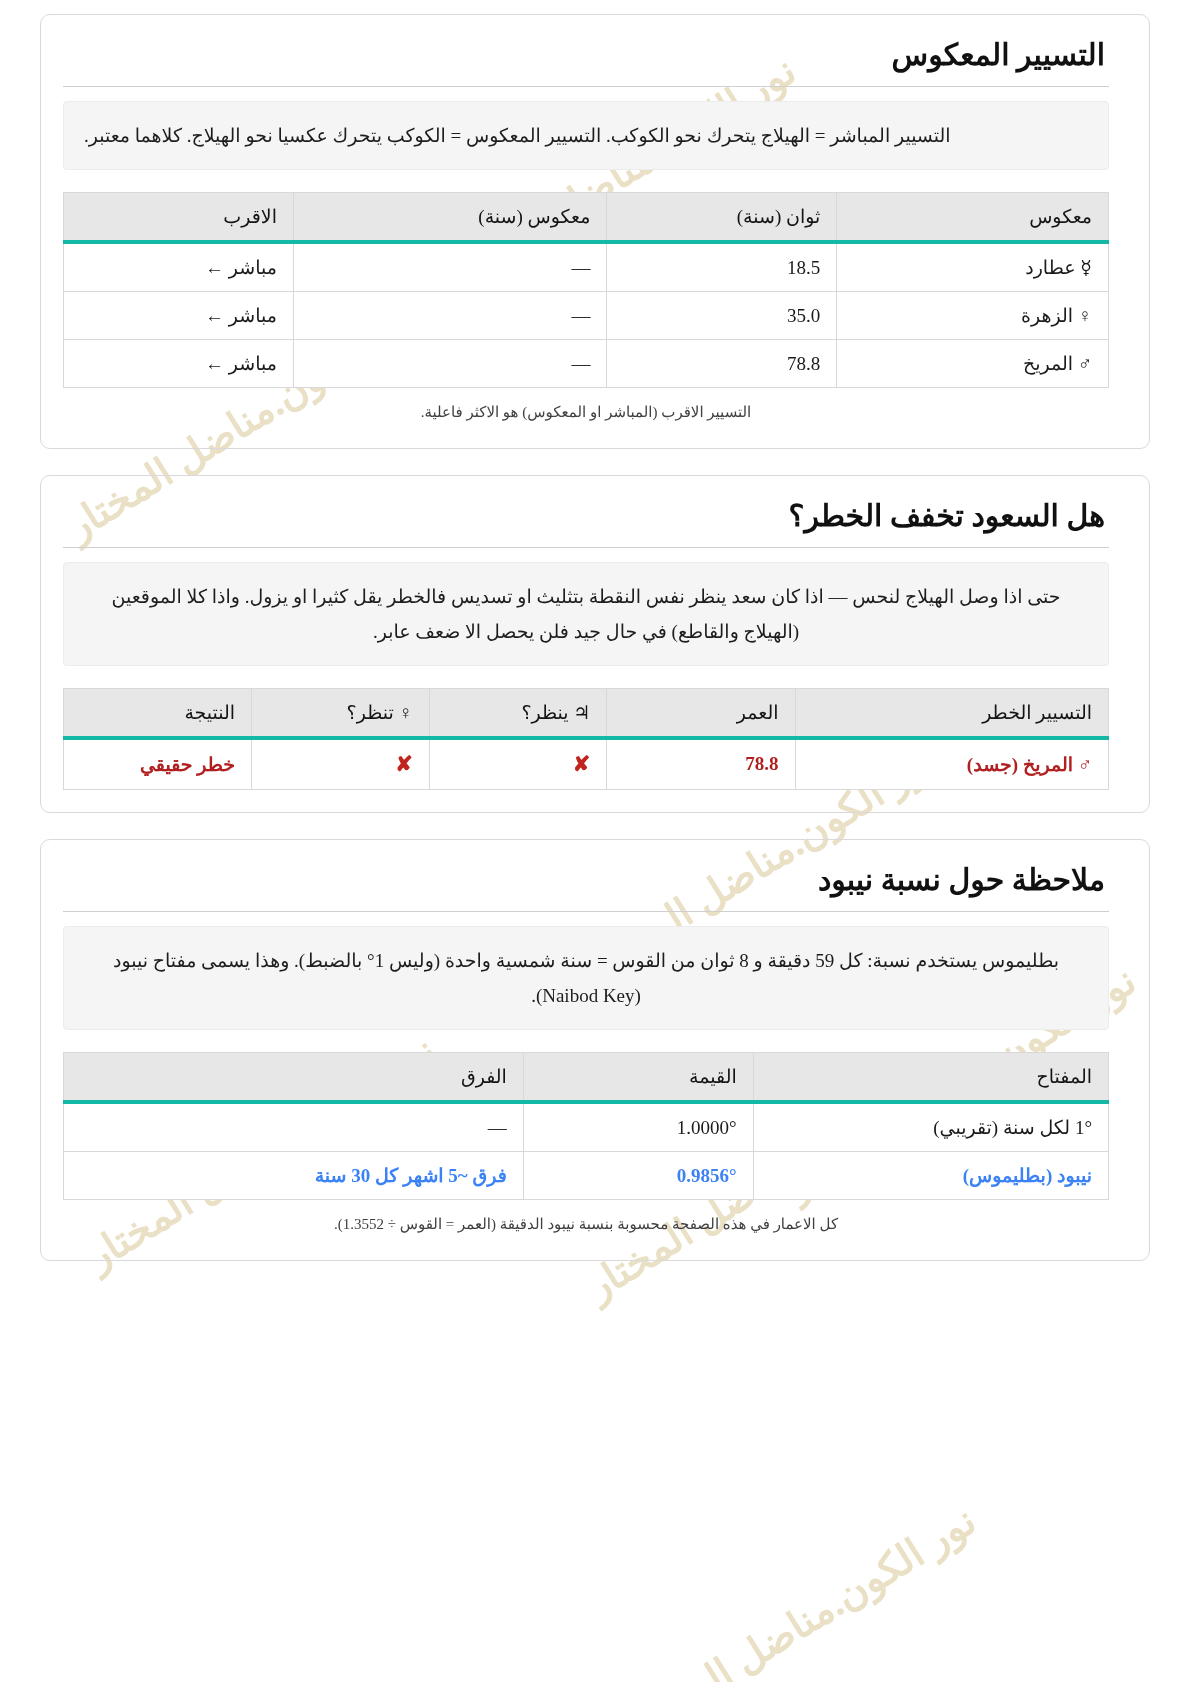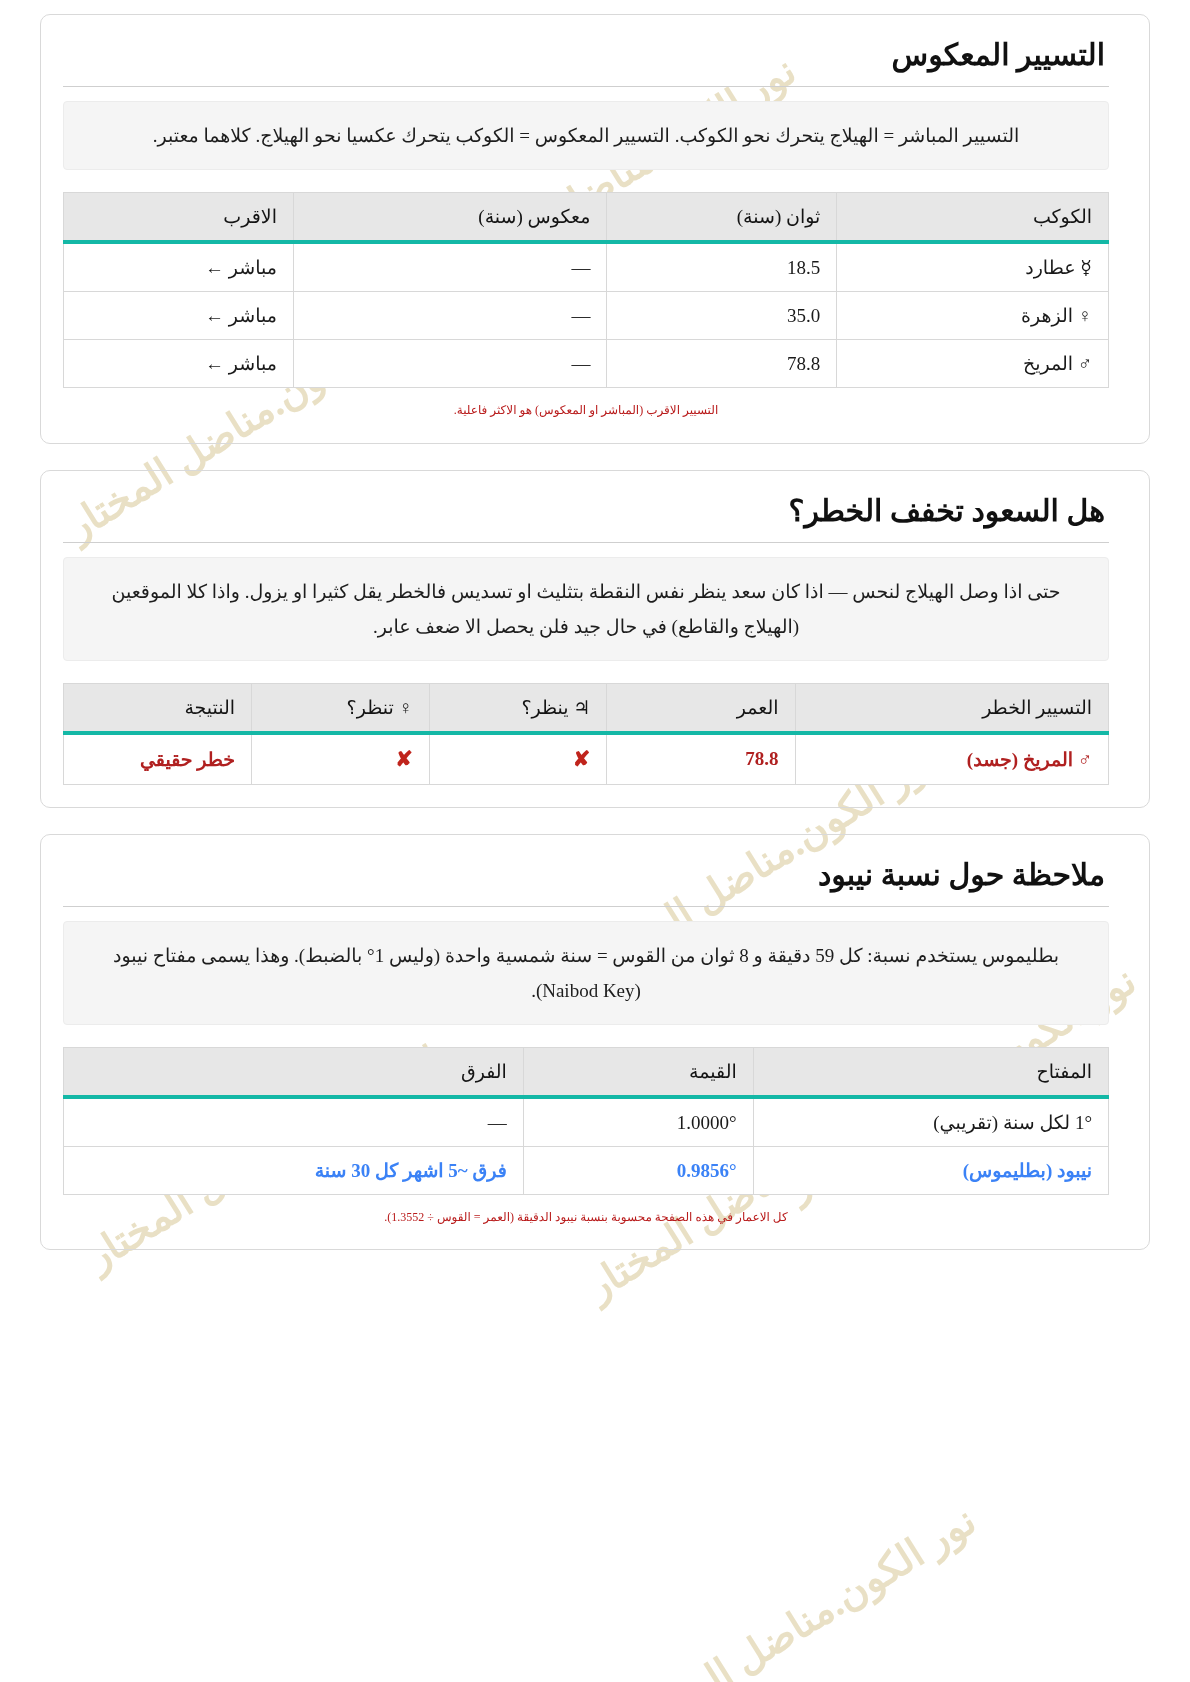"التسيير المباشر = الهيلاج يتحرك" .note-box { text-align: center -> left }
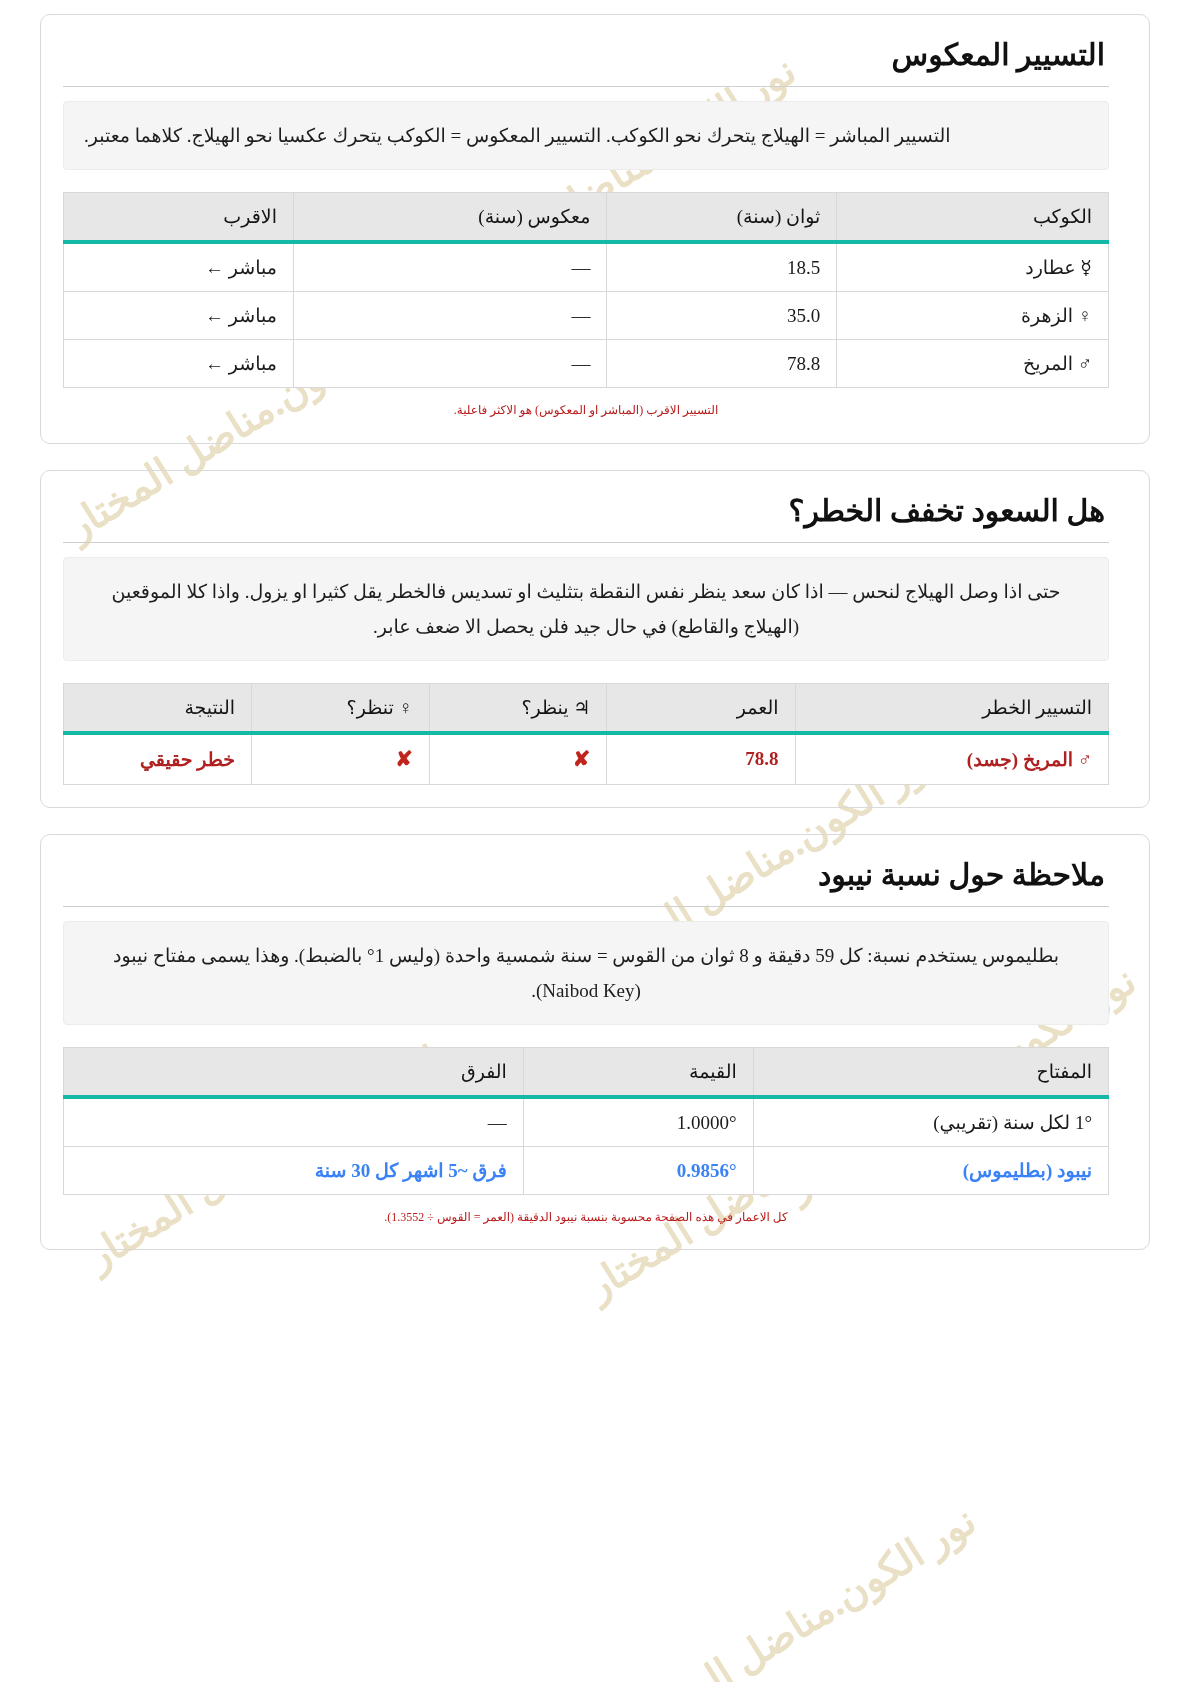"الكوكب" th.col-name { text: الكوكب -> معكوس }
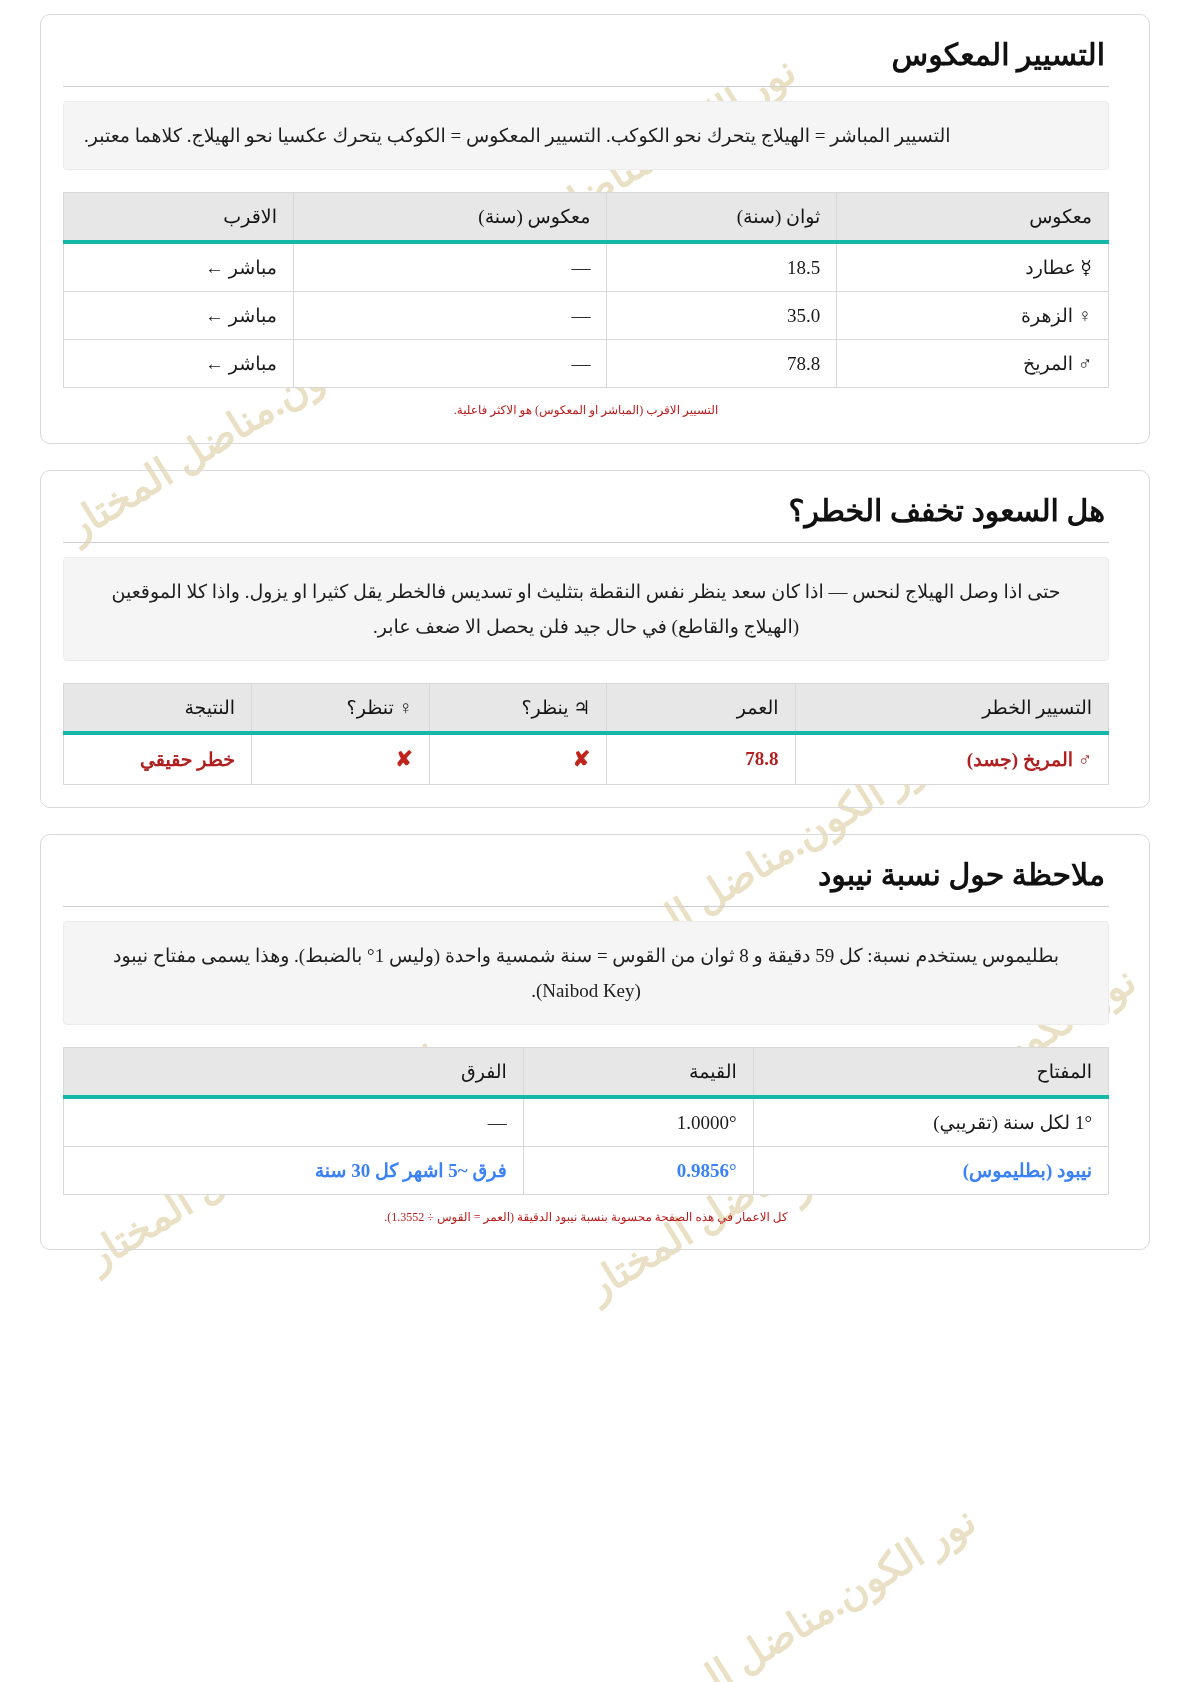"التسيير الاقرب (المباشر او المعكوس)" .footnote { color: #b91c1c -> #404040; font-size: 12px -> 15px }
